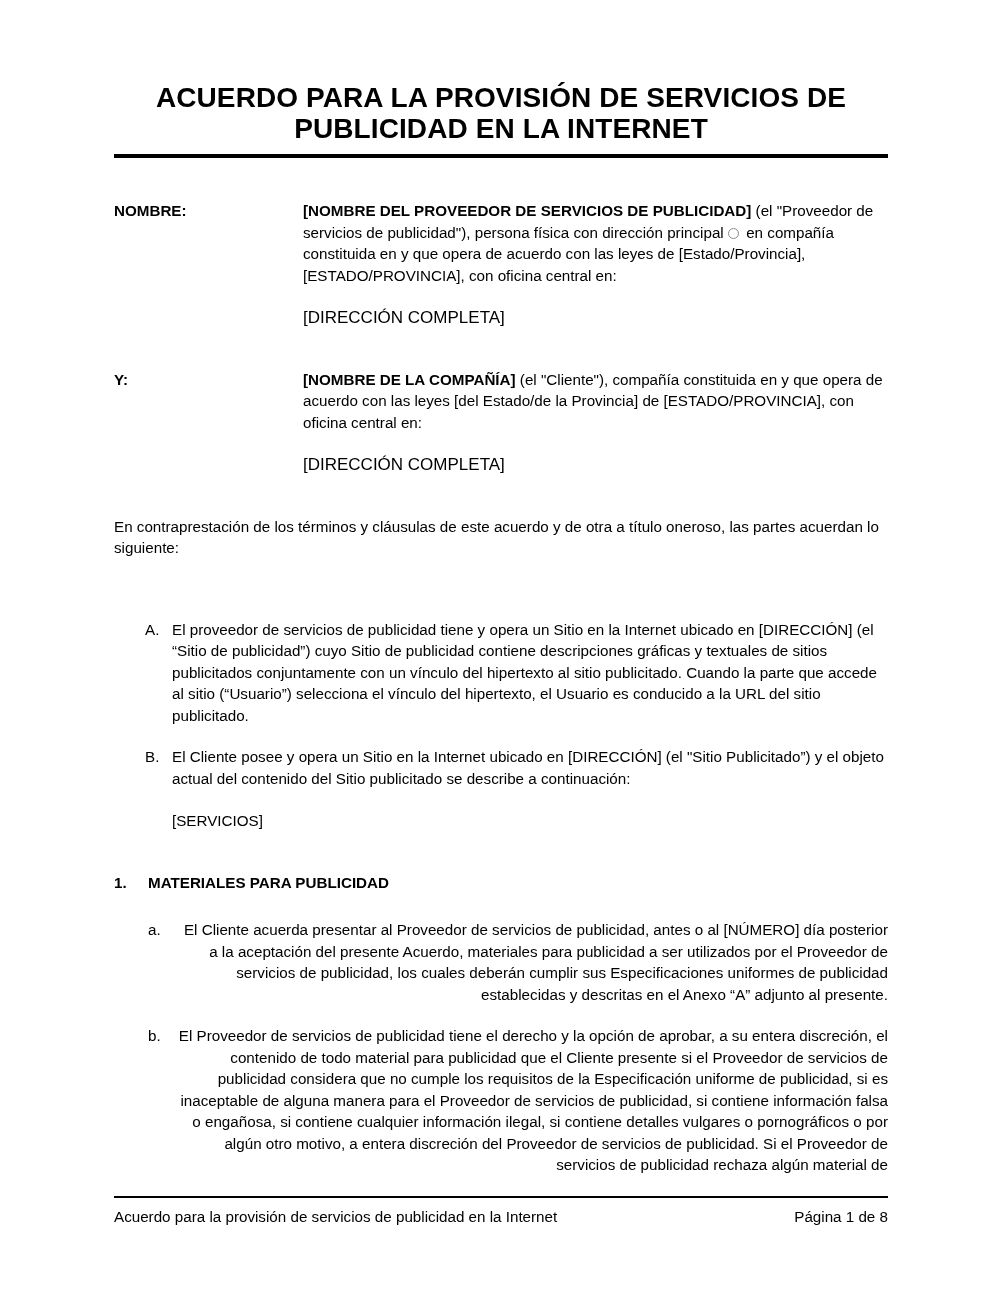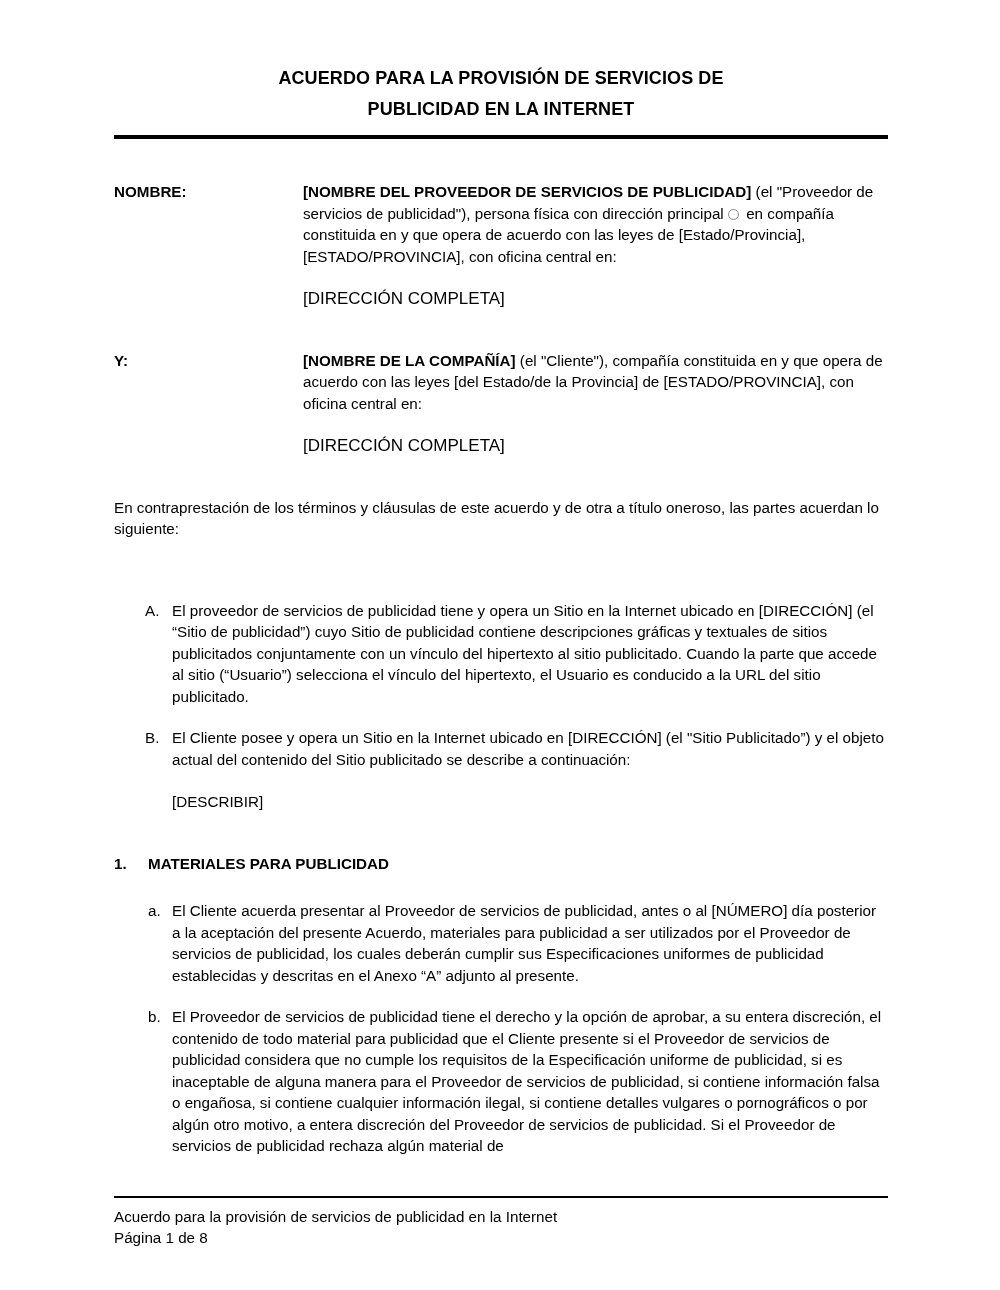"ACUERDO PARA LA PROVISIÓN DE SERVICIOS DE" .doc-title { font-size: 18px -> 28px; padding-top: 63px -> 82px }
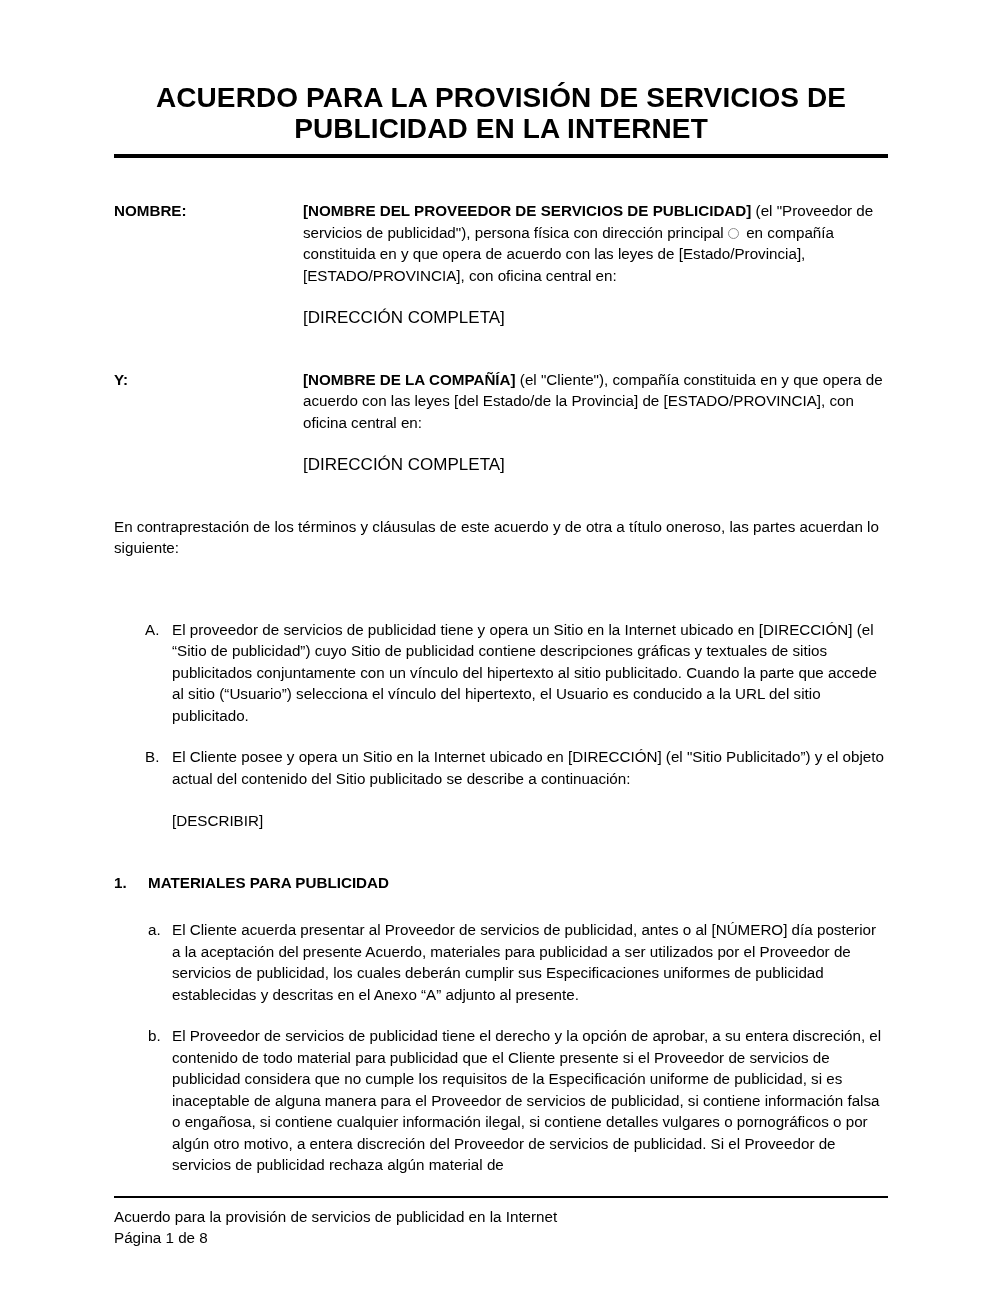"[DESCRIBIR]" div.sub-block { text: DESCRIBIR -> SERVICIOS }
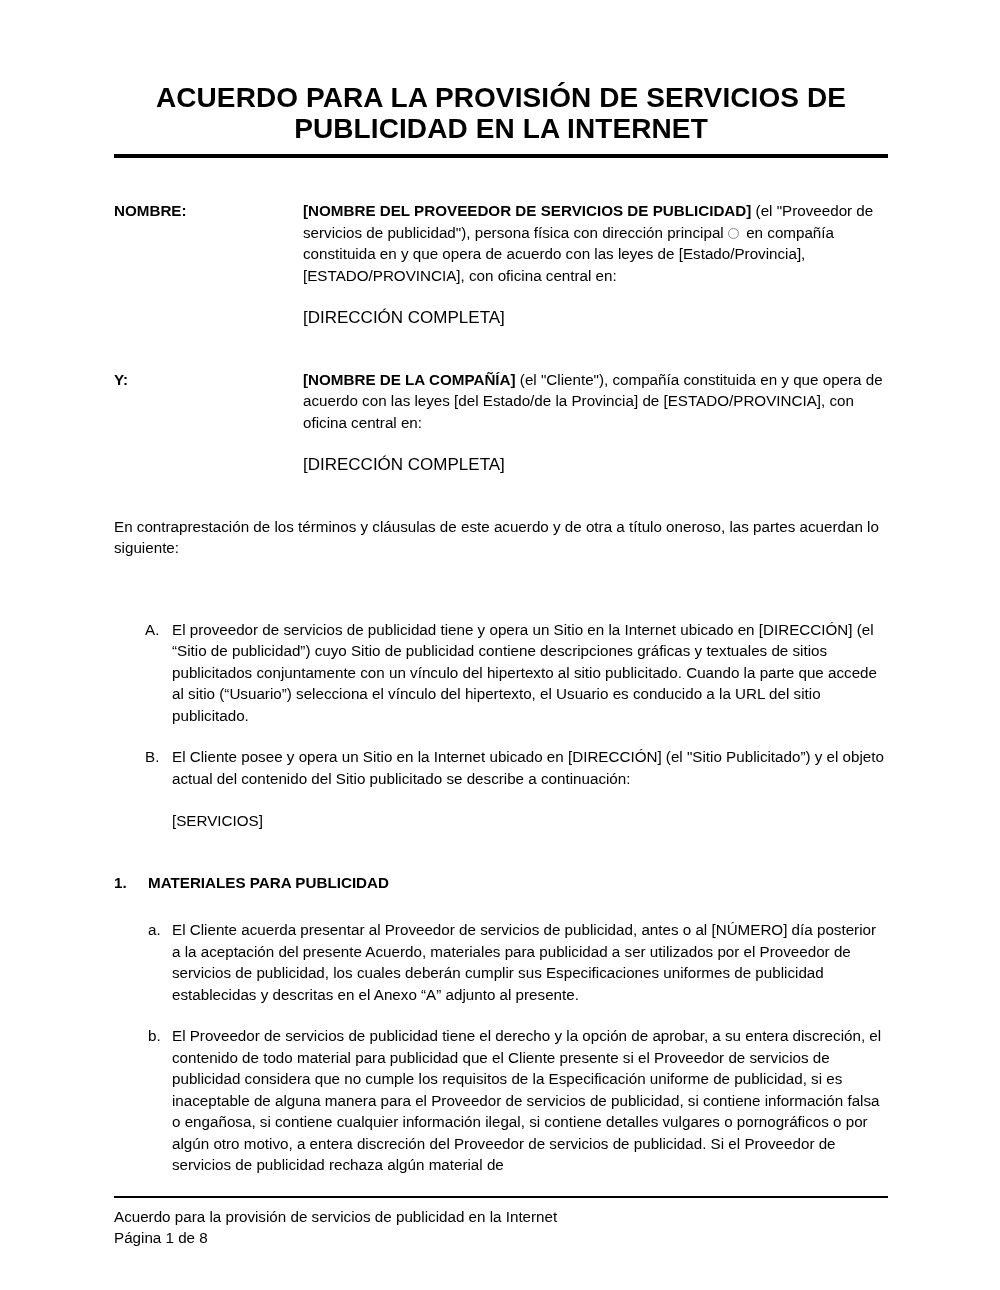"El Cliente acuerda presentar al" .list-lower .body { text-align: none -> right }
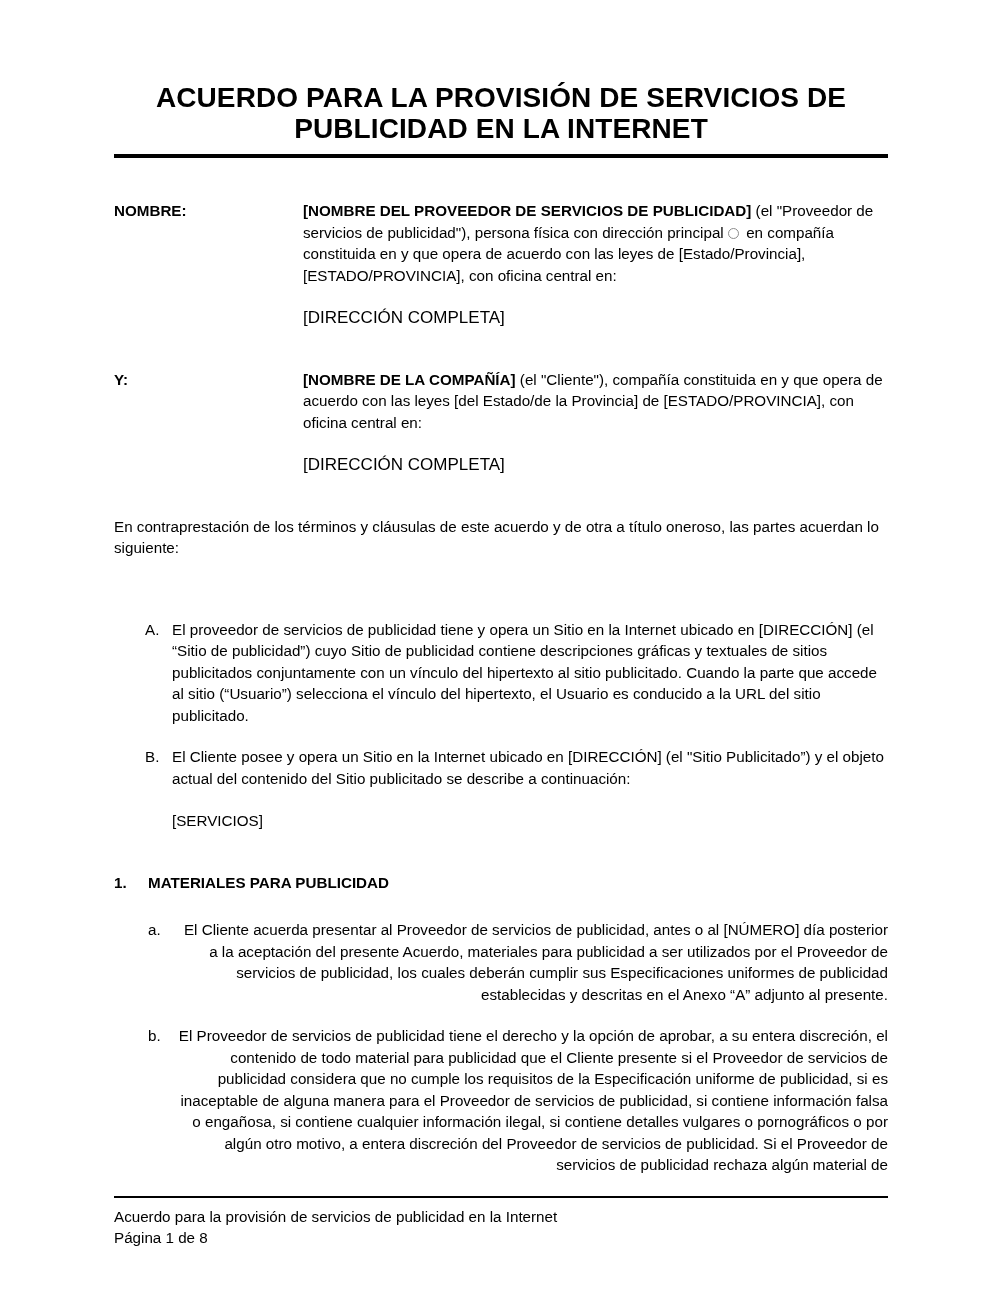"Acuerdo para la provisión de servicios de publicidad" .footer-row { flex-direction: column -> none }
